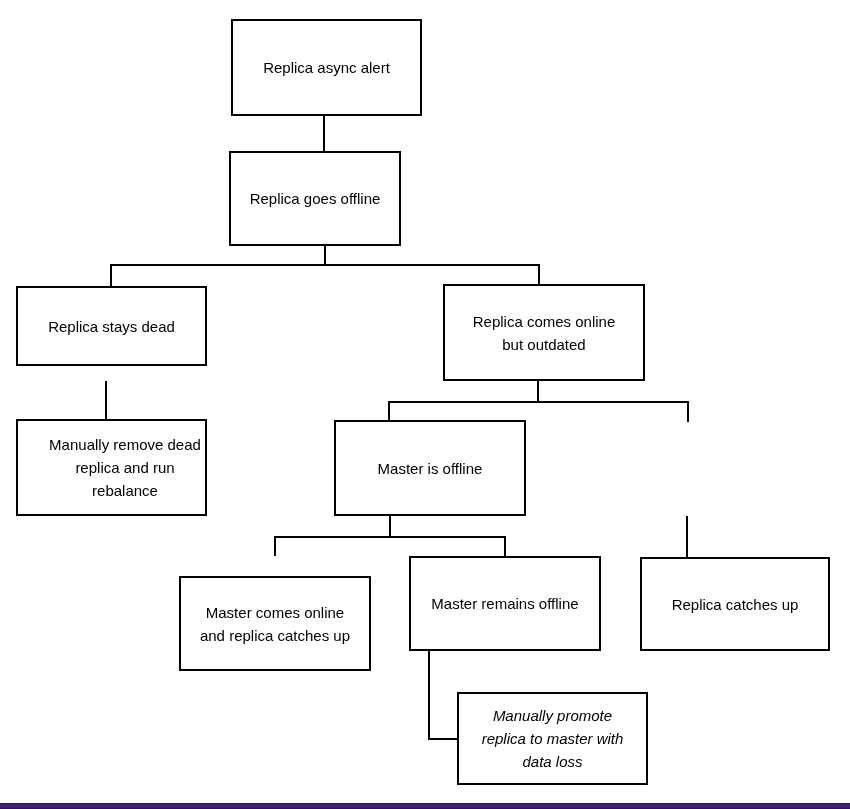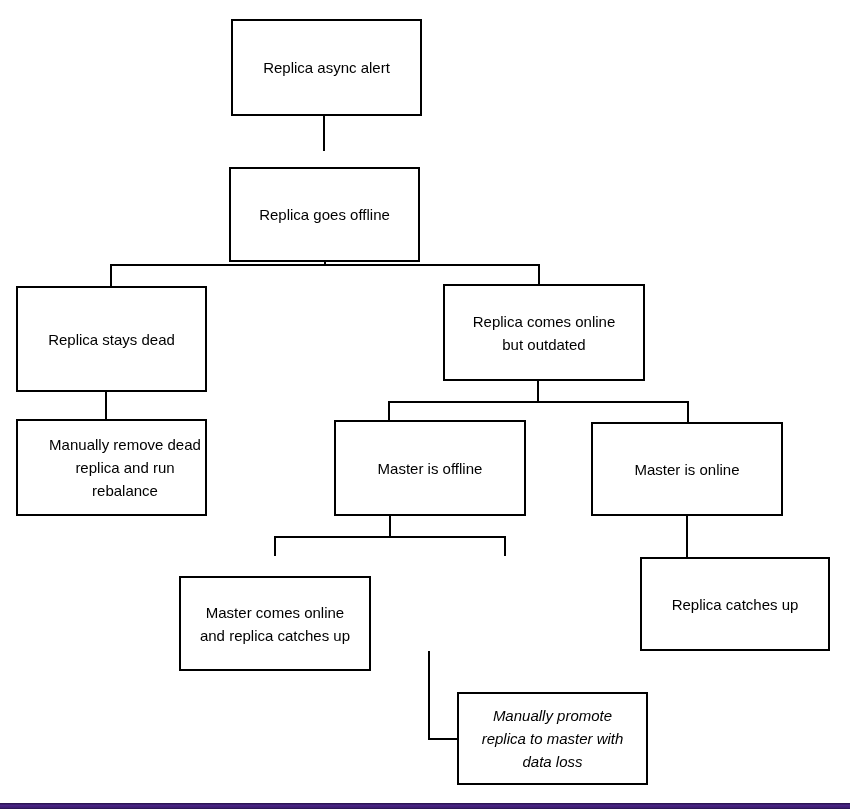"Replica goes offline" div.node { top: 167px -> 151px; width: 191px -> 172px }
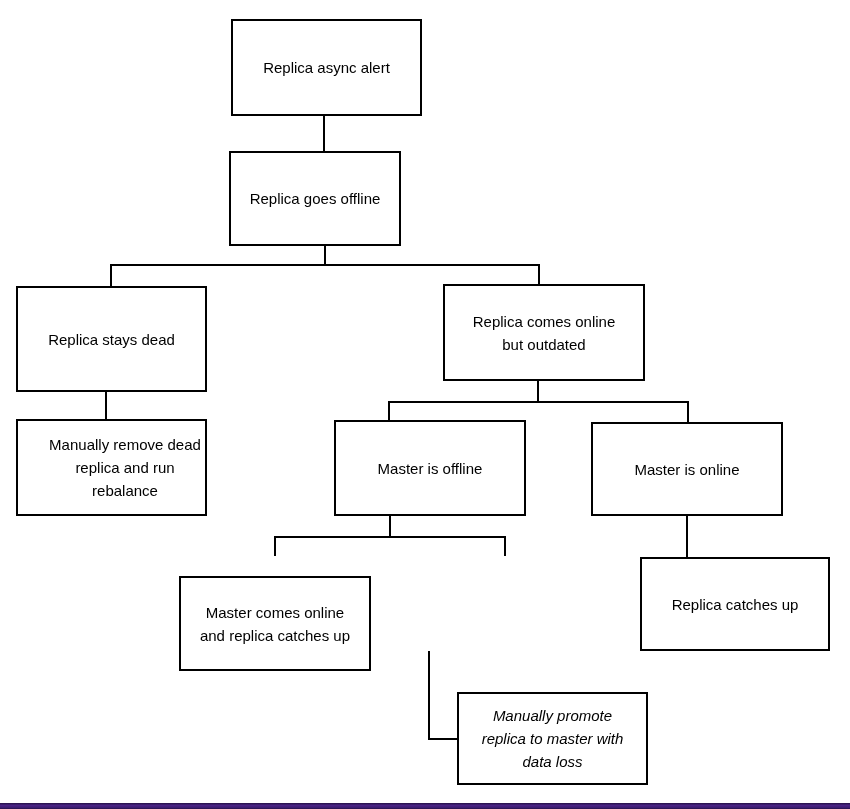"Replica stays dead" div.node { height: 106px -> 80px }
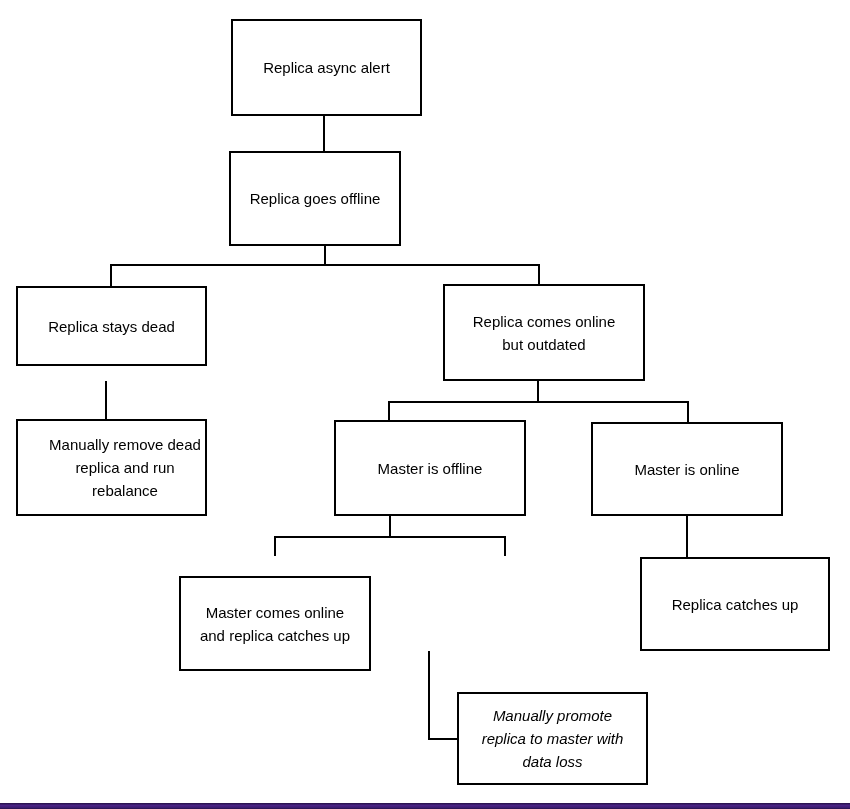"Master is online" div.node { html: <div> <span>Master is online</span> </div> -> none }
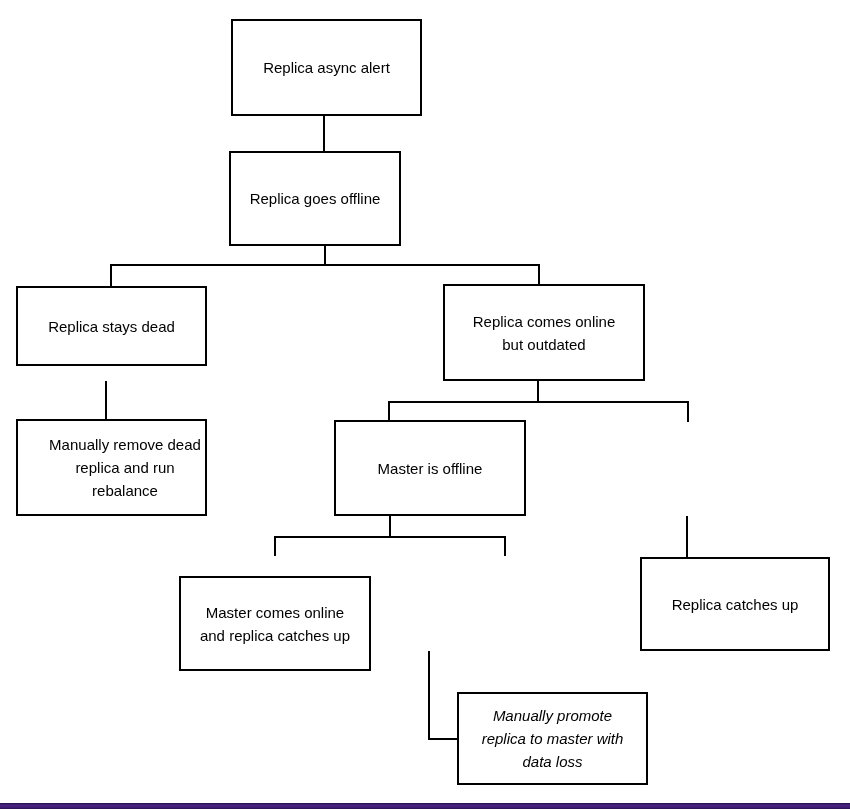"Master remains offline" div.node { html: none -> <div> <span>Master remains offline</span> </div> }
